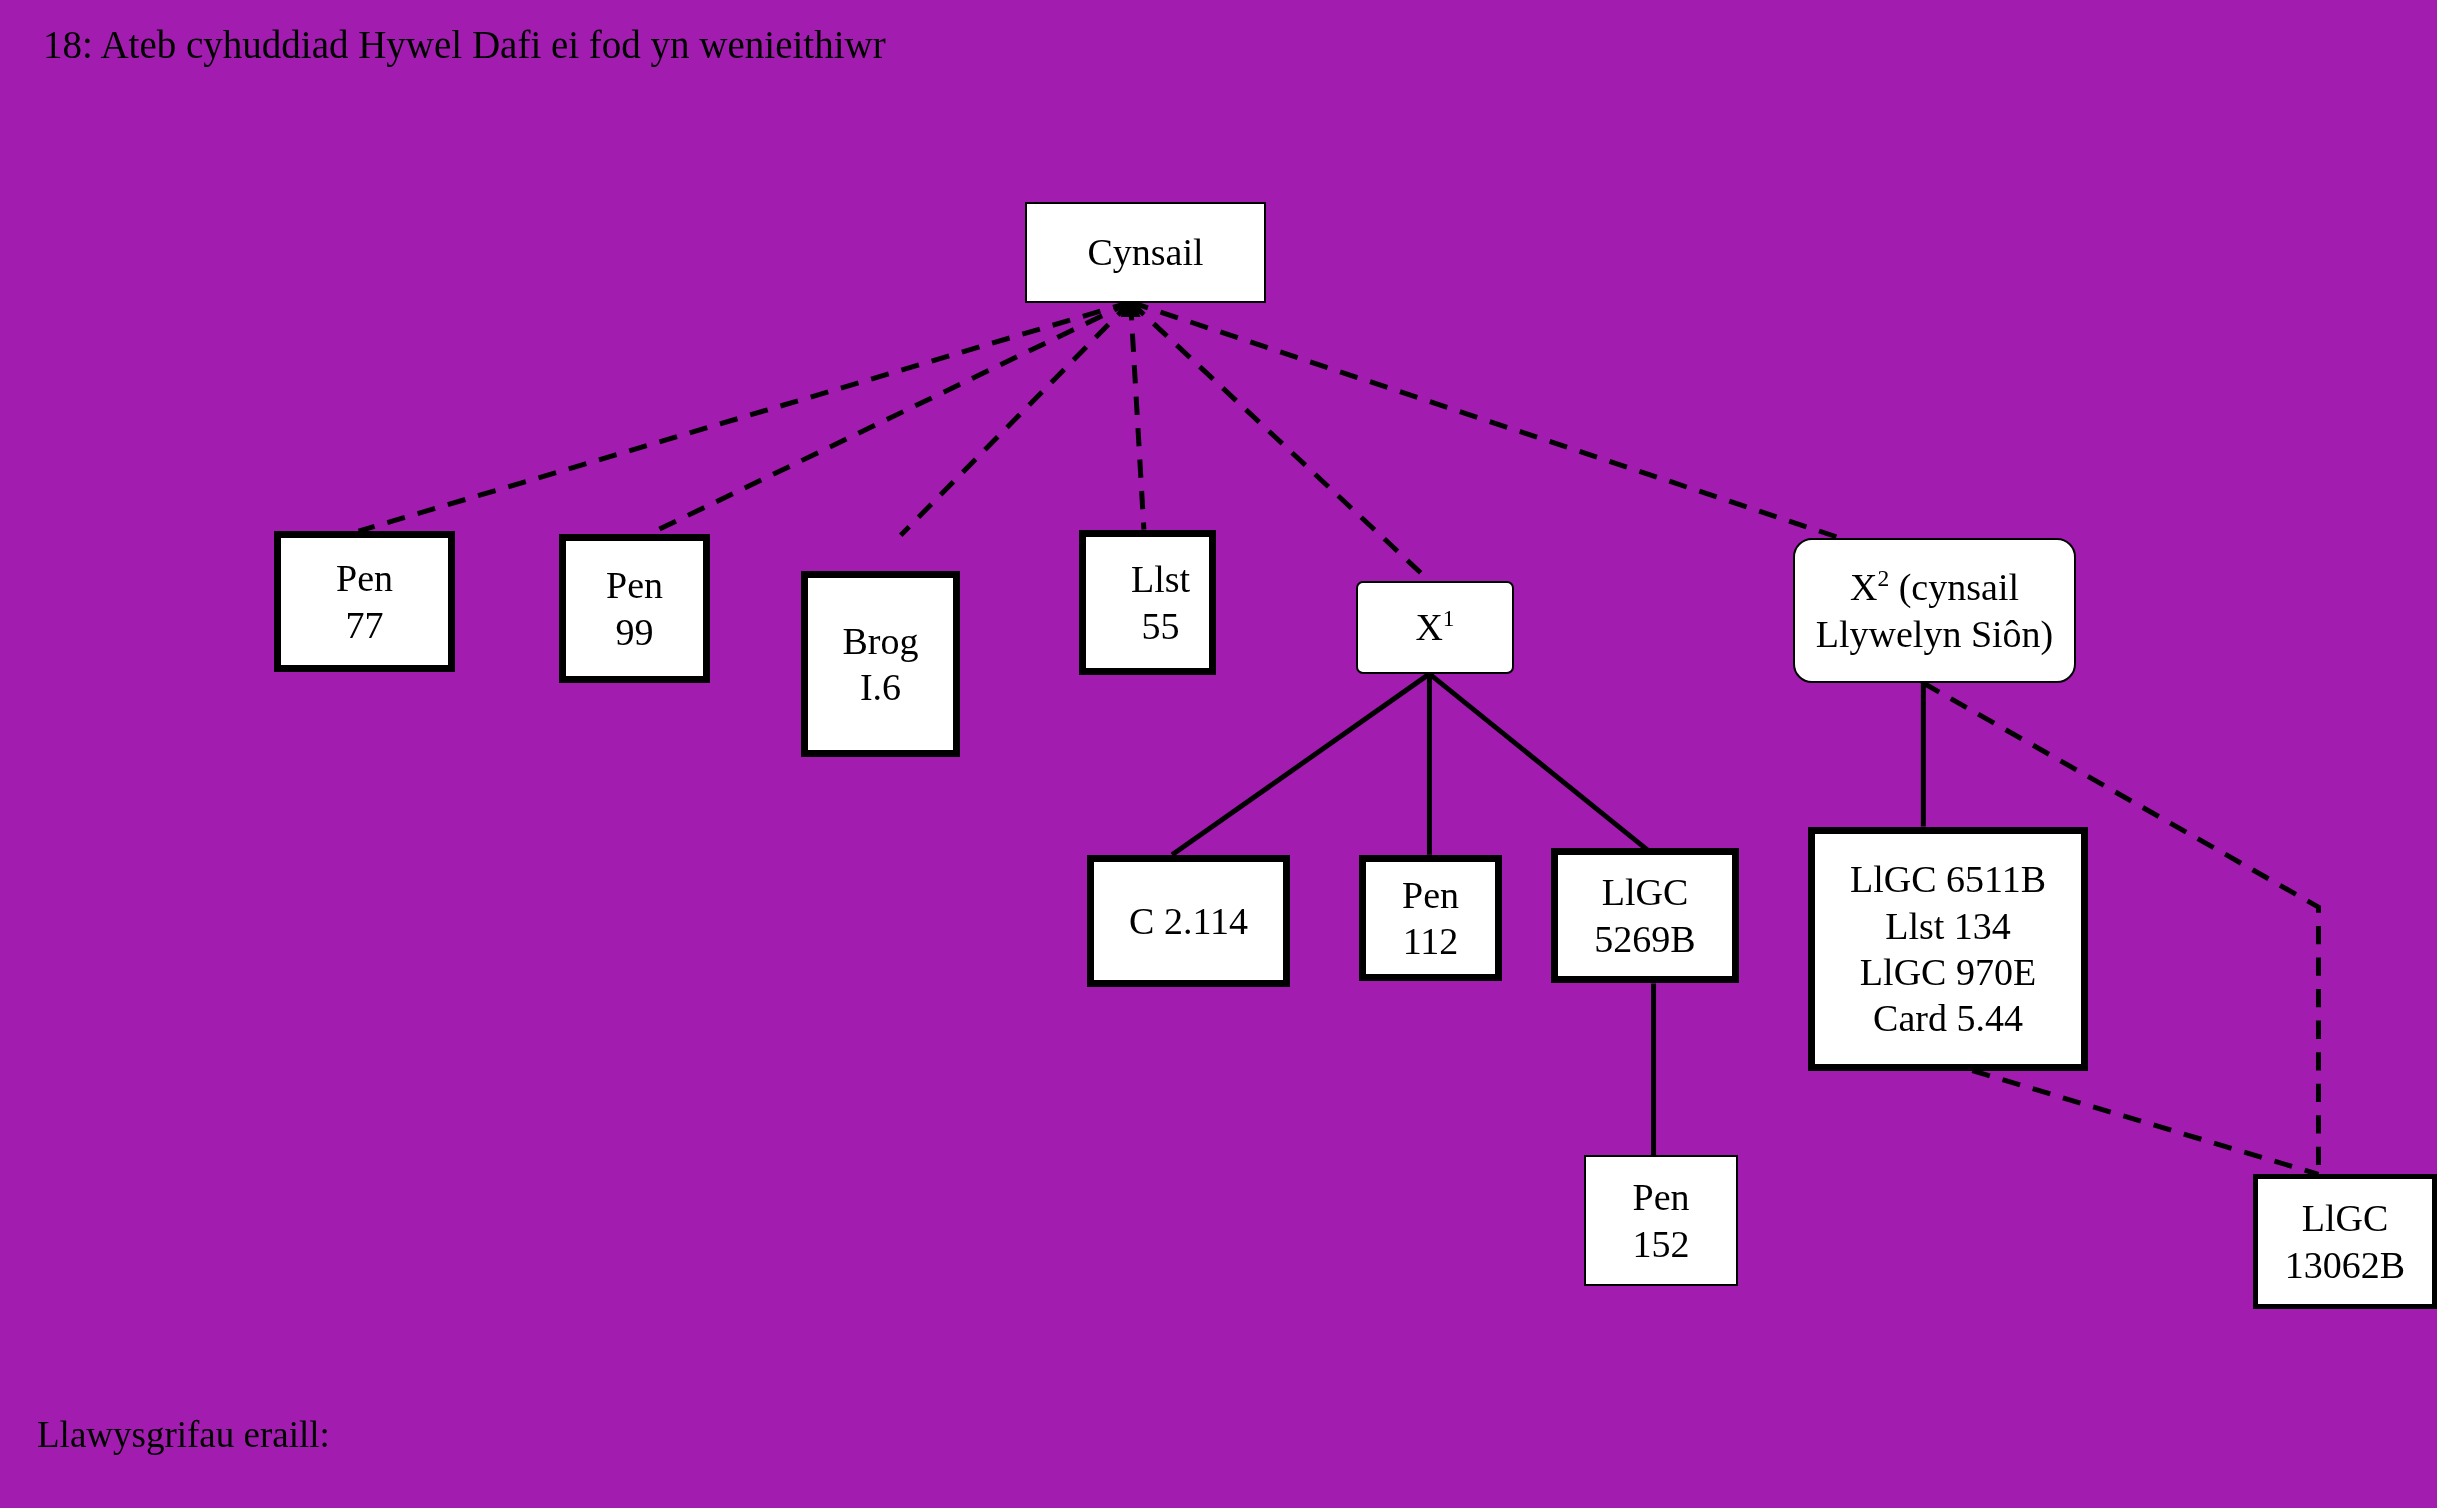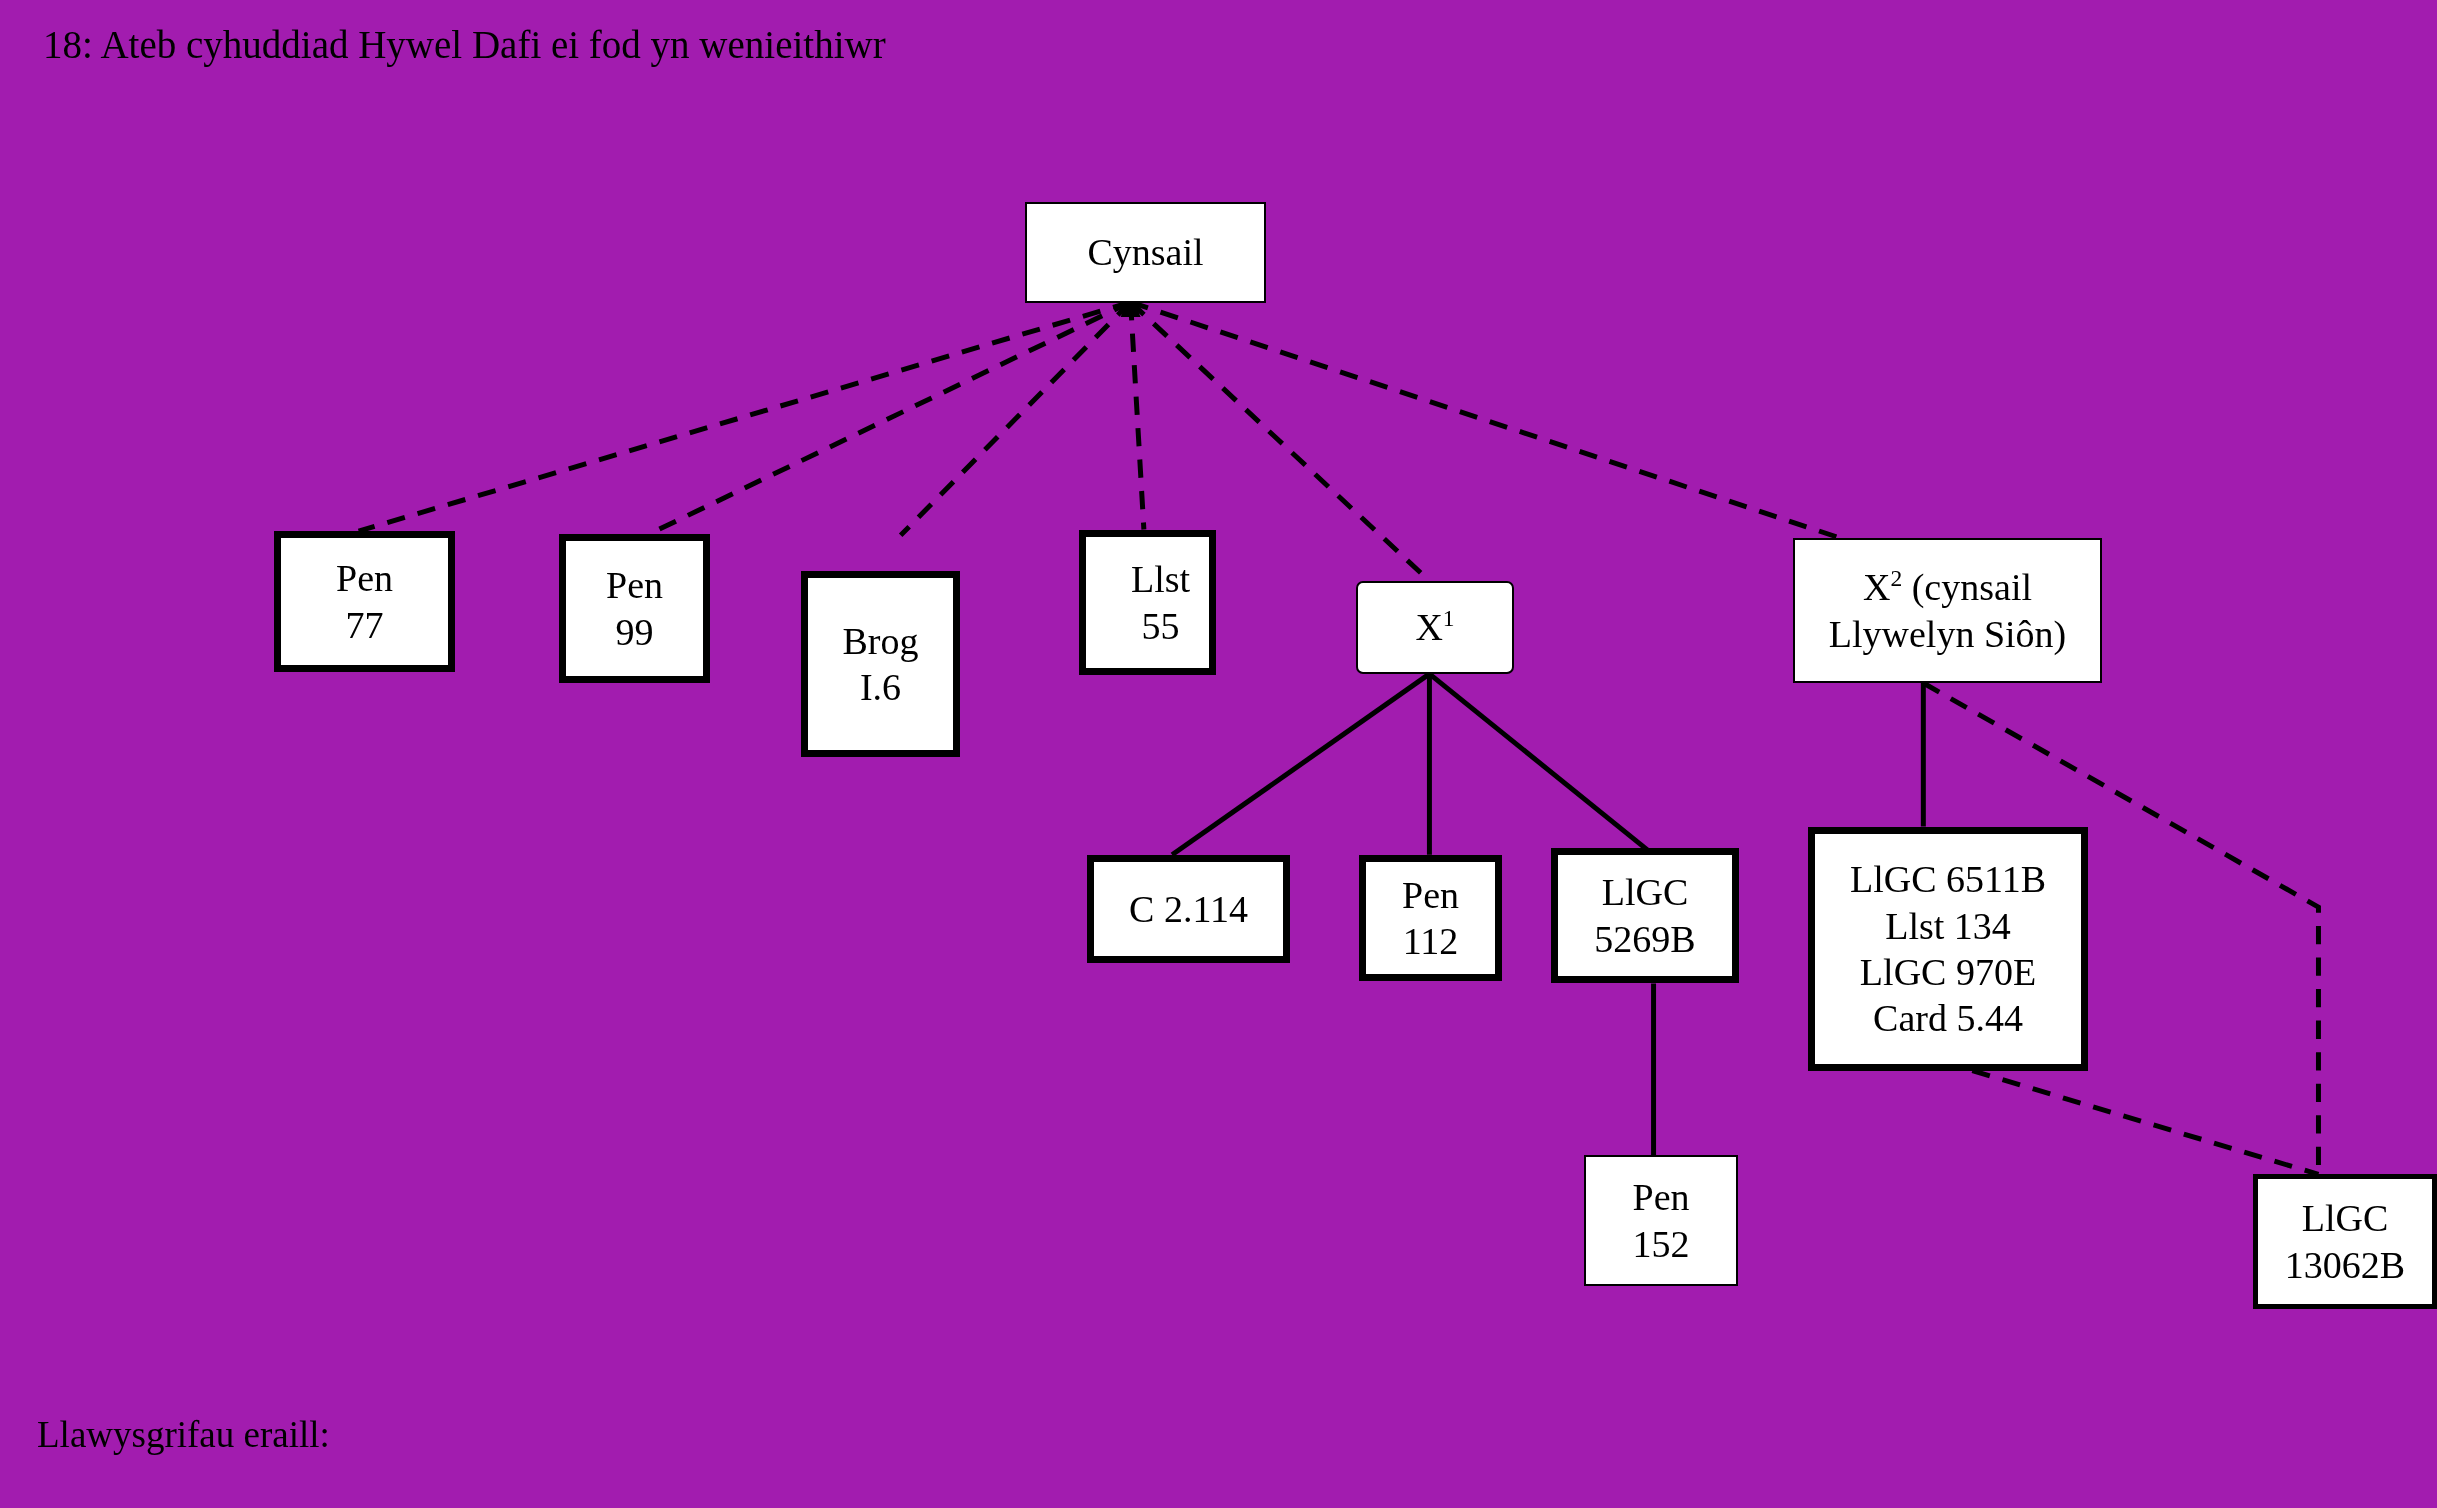"X2 (cynsail" div.node { border-radius: none -> 19px; width: 309px -> 283px }
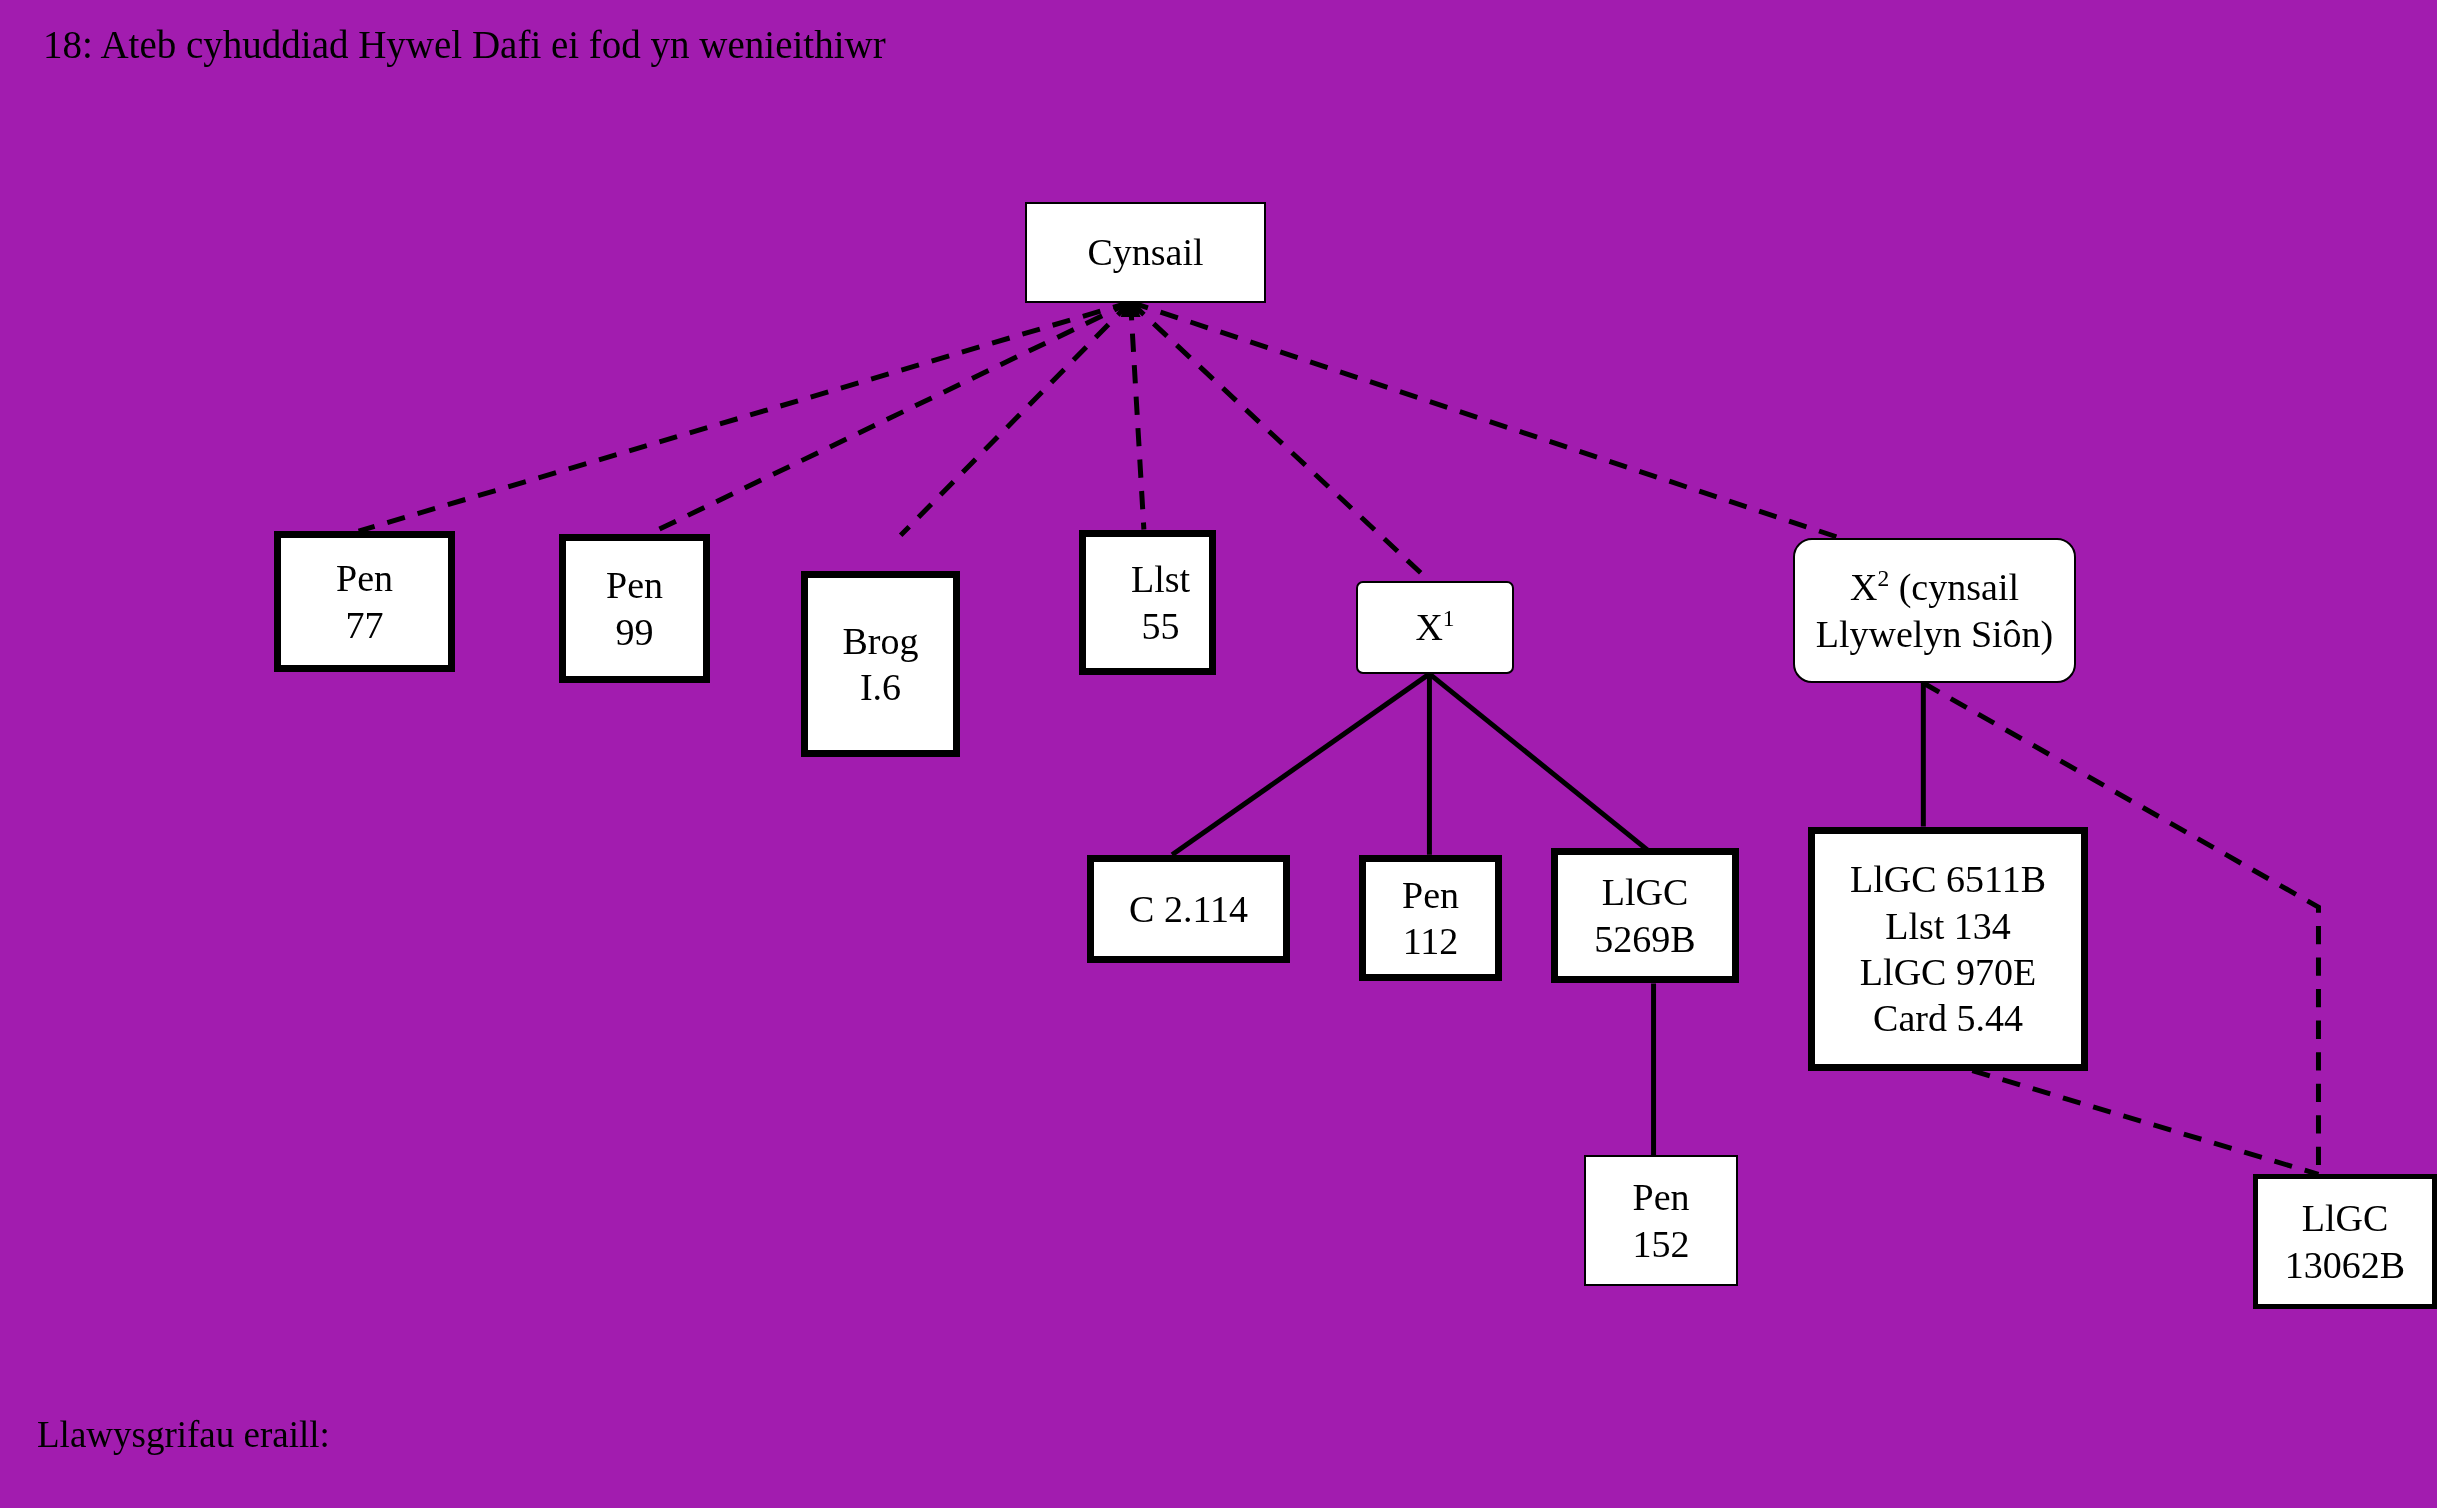"C 2.114" div.node { height: 108px -> 132px }
